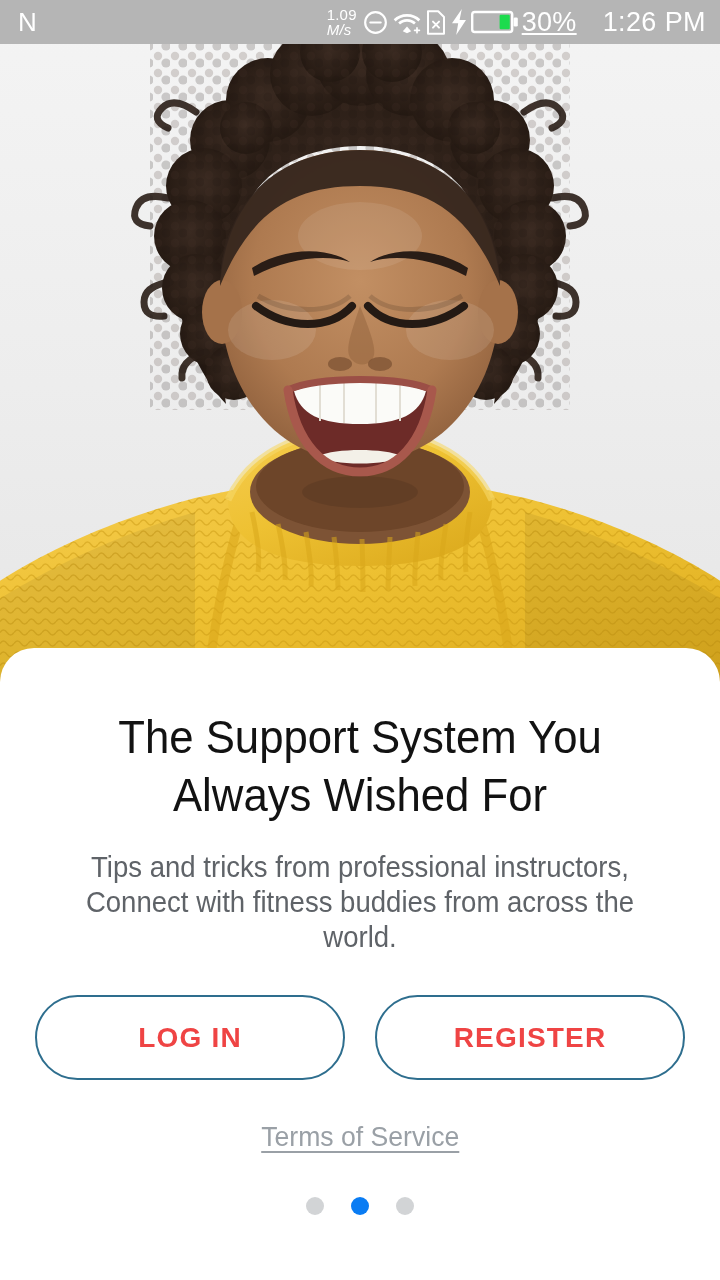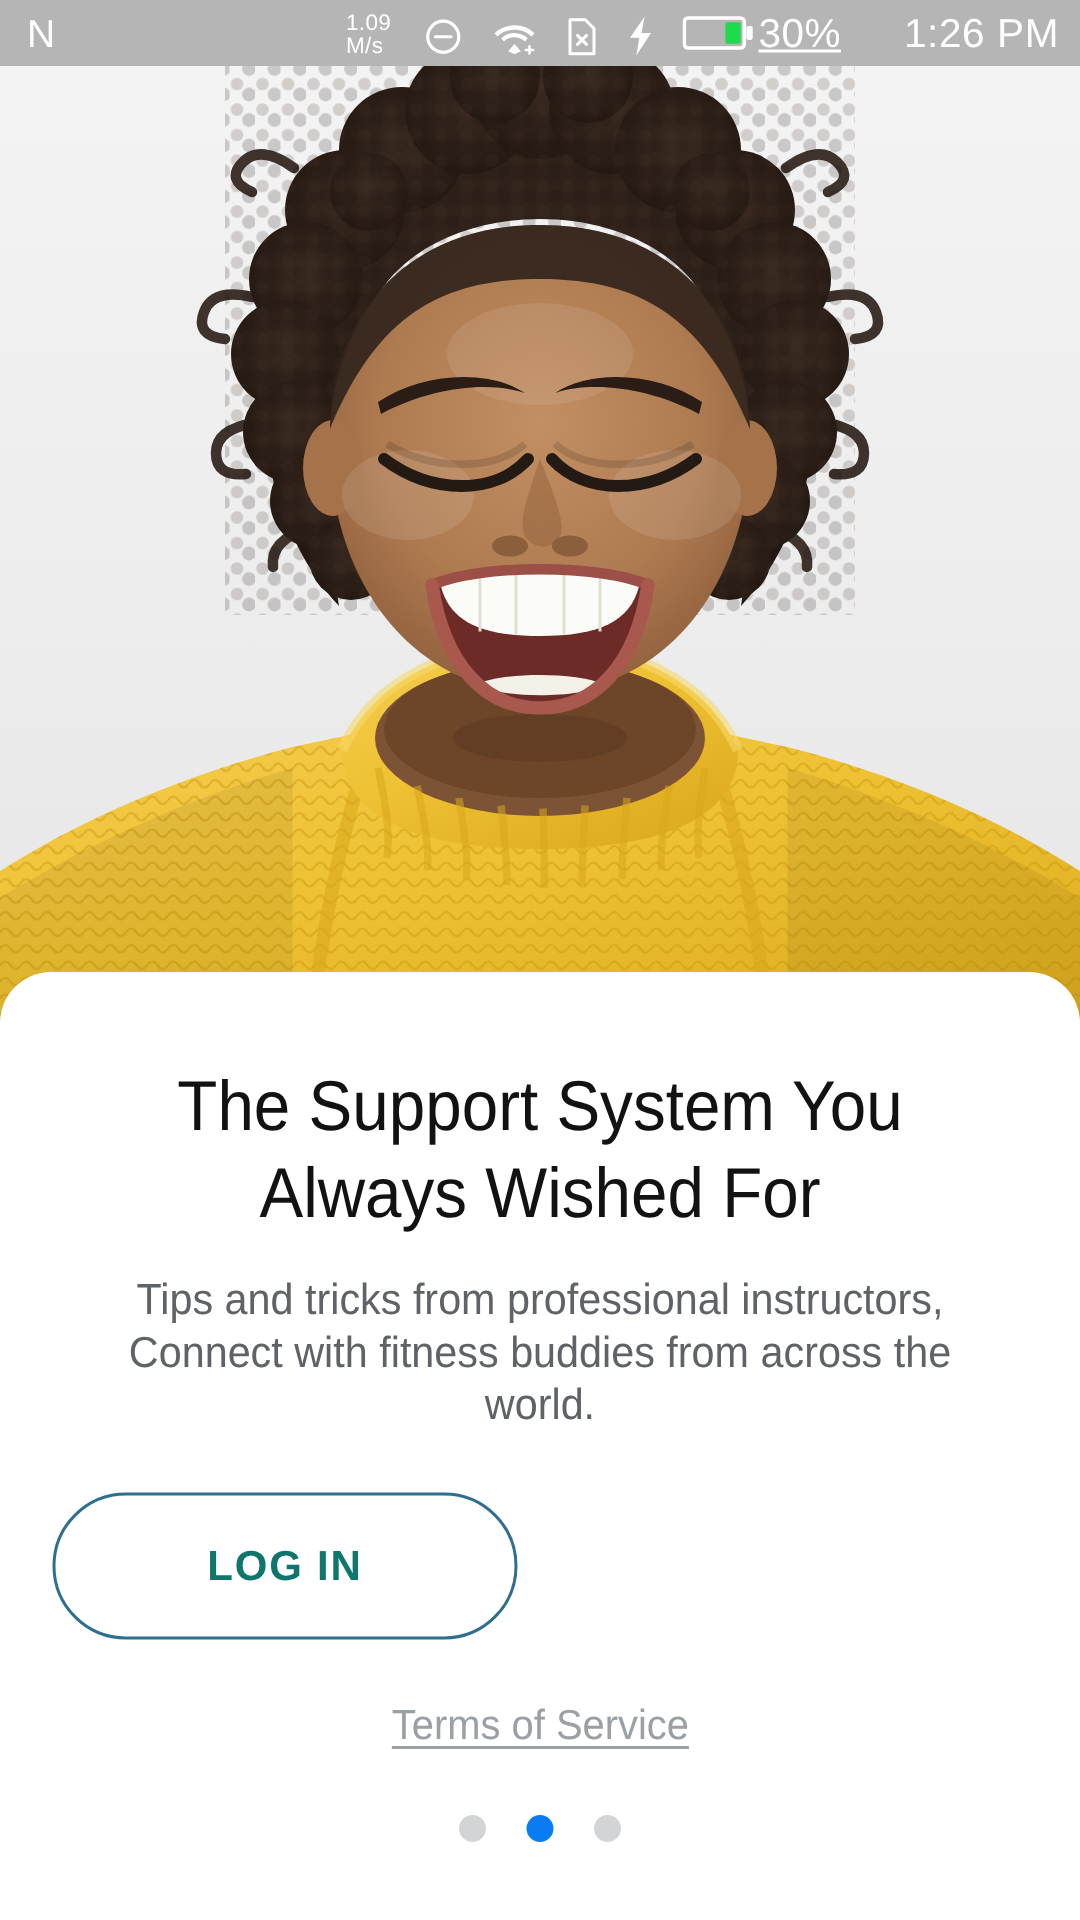"1.09" #sb-right { align-items: flex-end -> center; gap: 19px -> 3px }
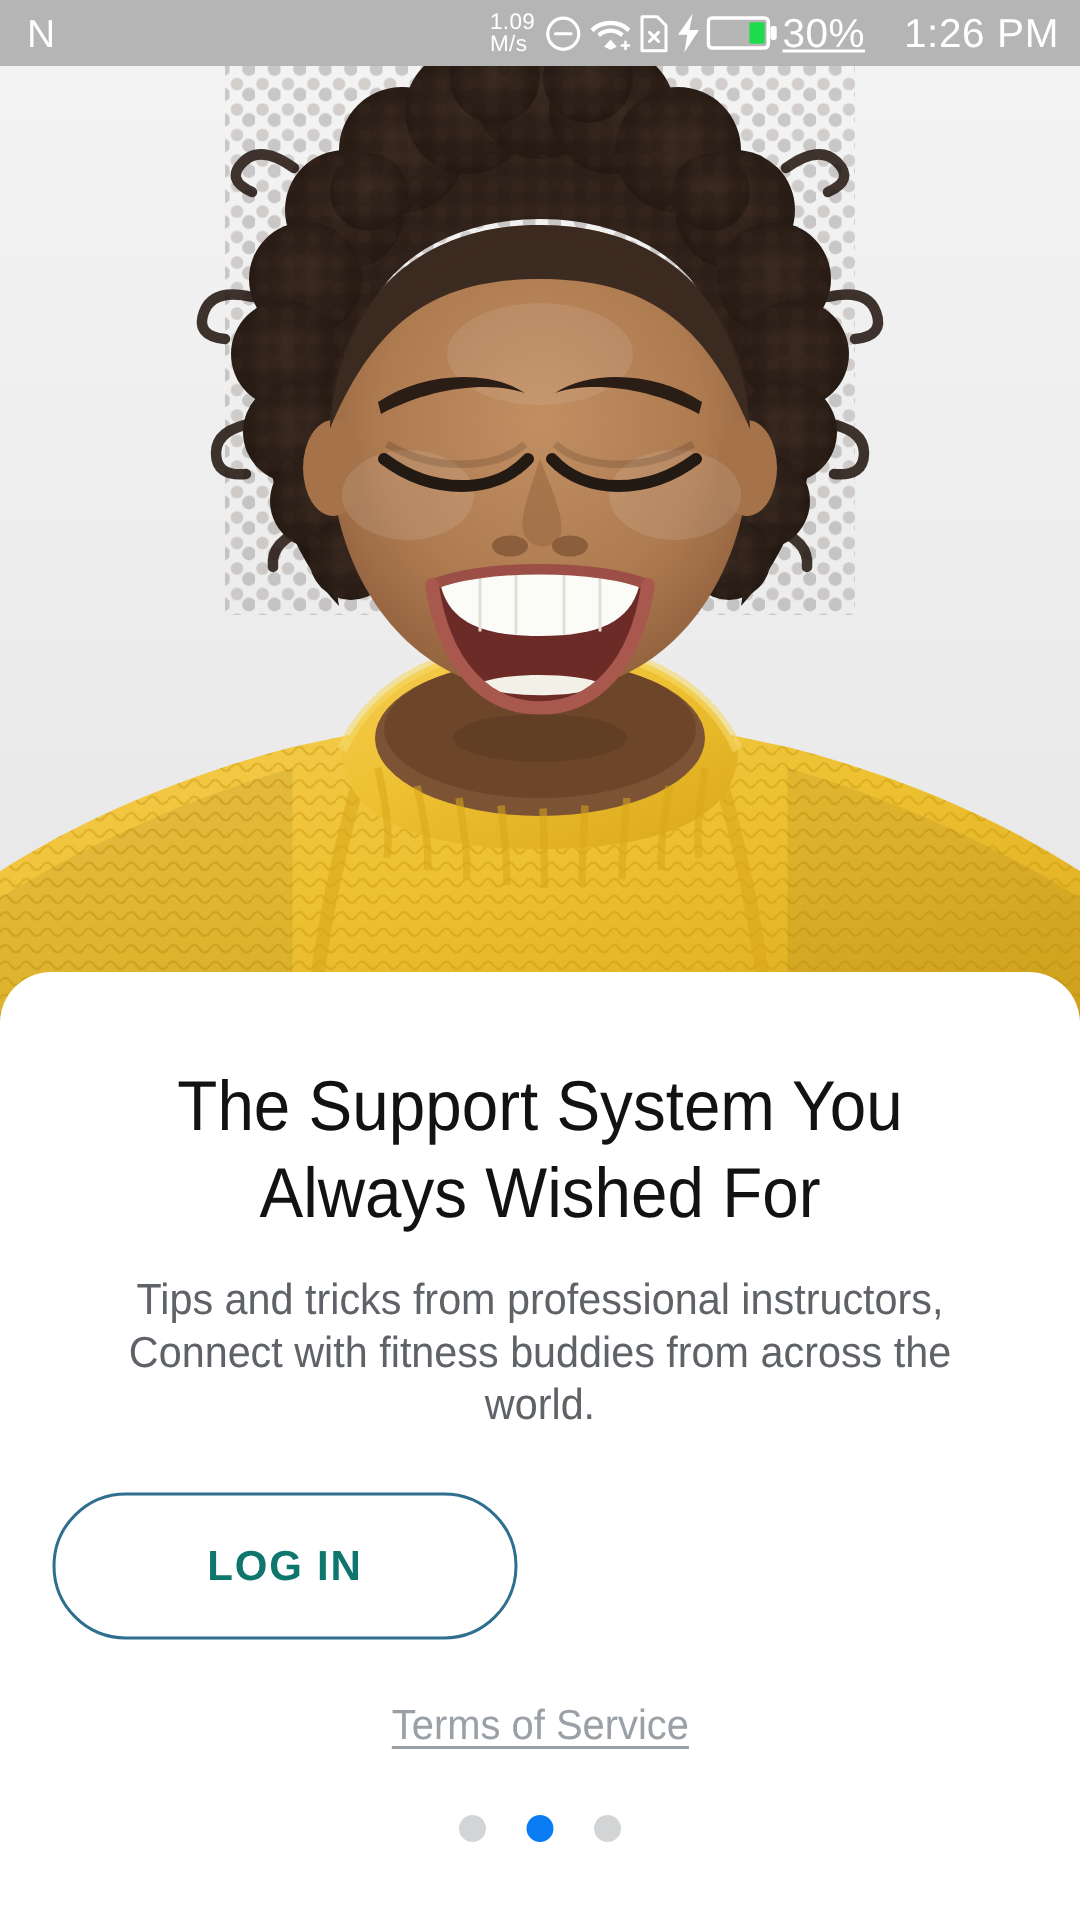"M/s" .netspeed .ns-unit { font-style: none -> italic }
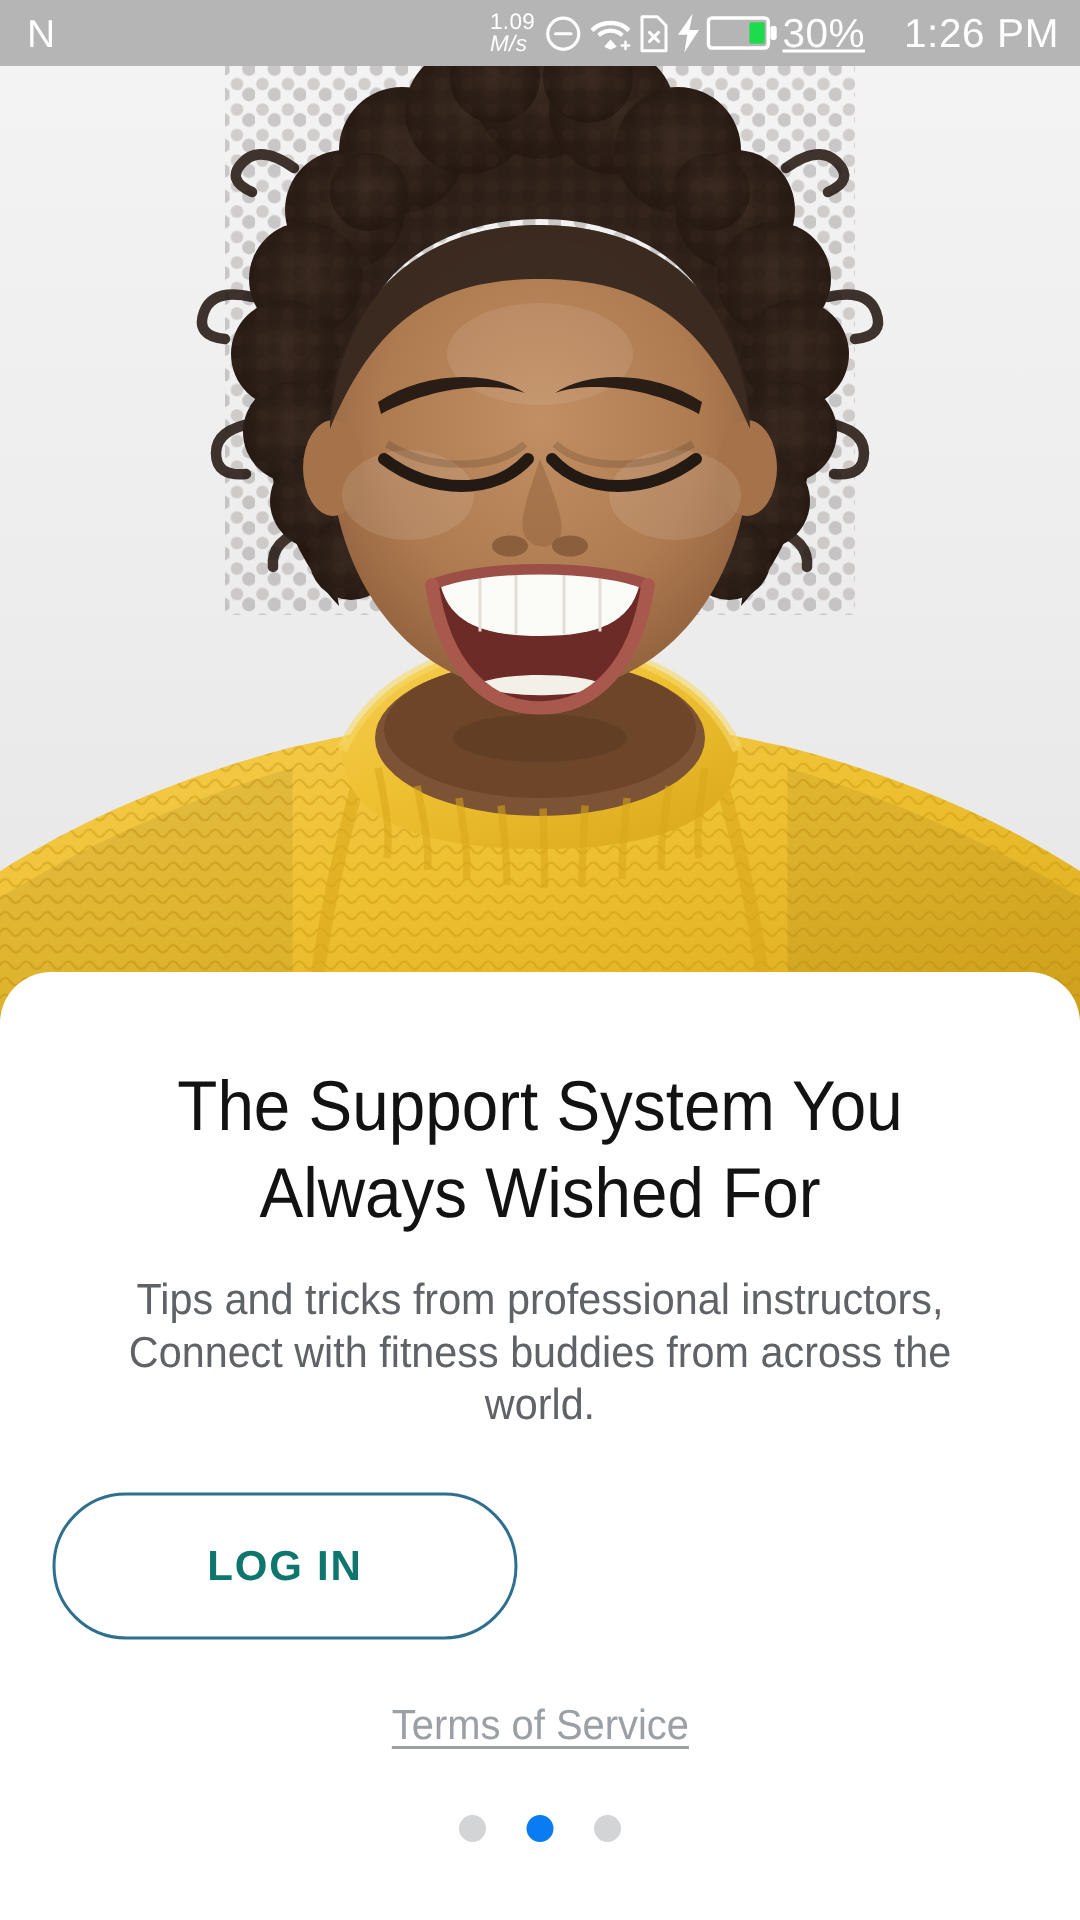"LOG IN" .pillbtn { color: #0f766e -> #ef4444; height: 98px -> 85px }
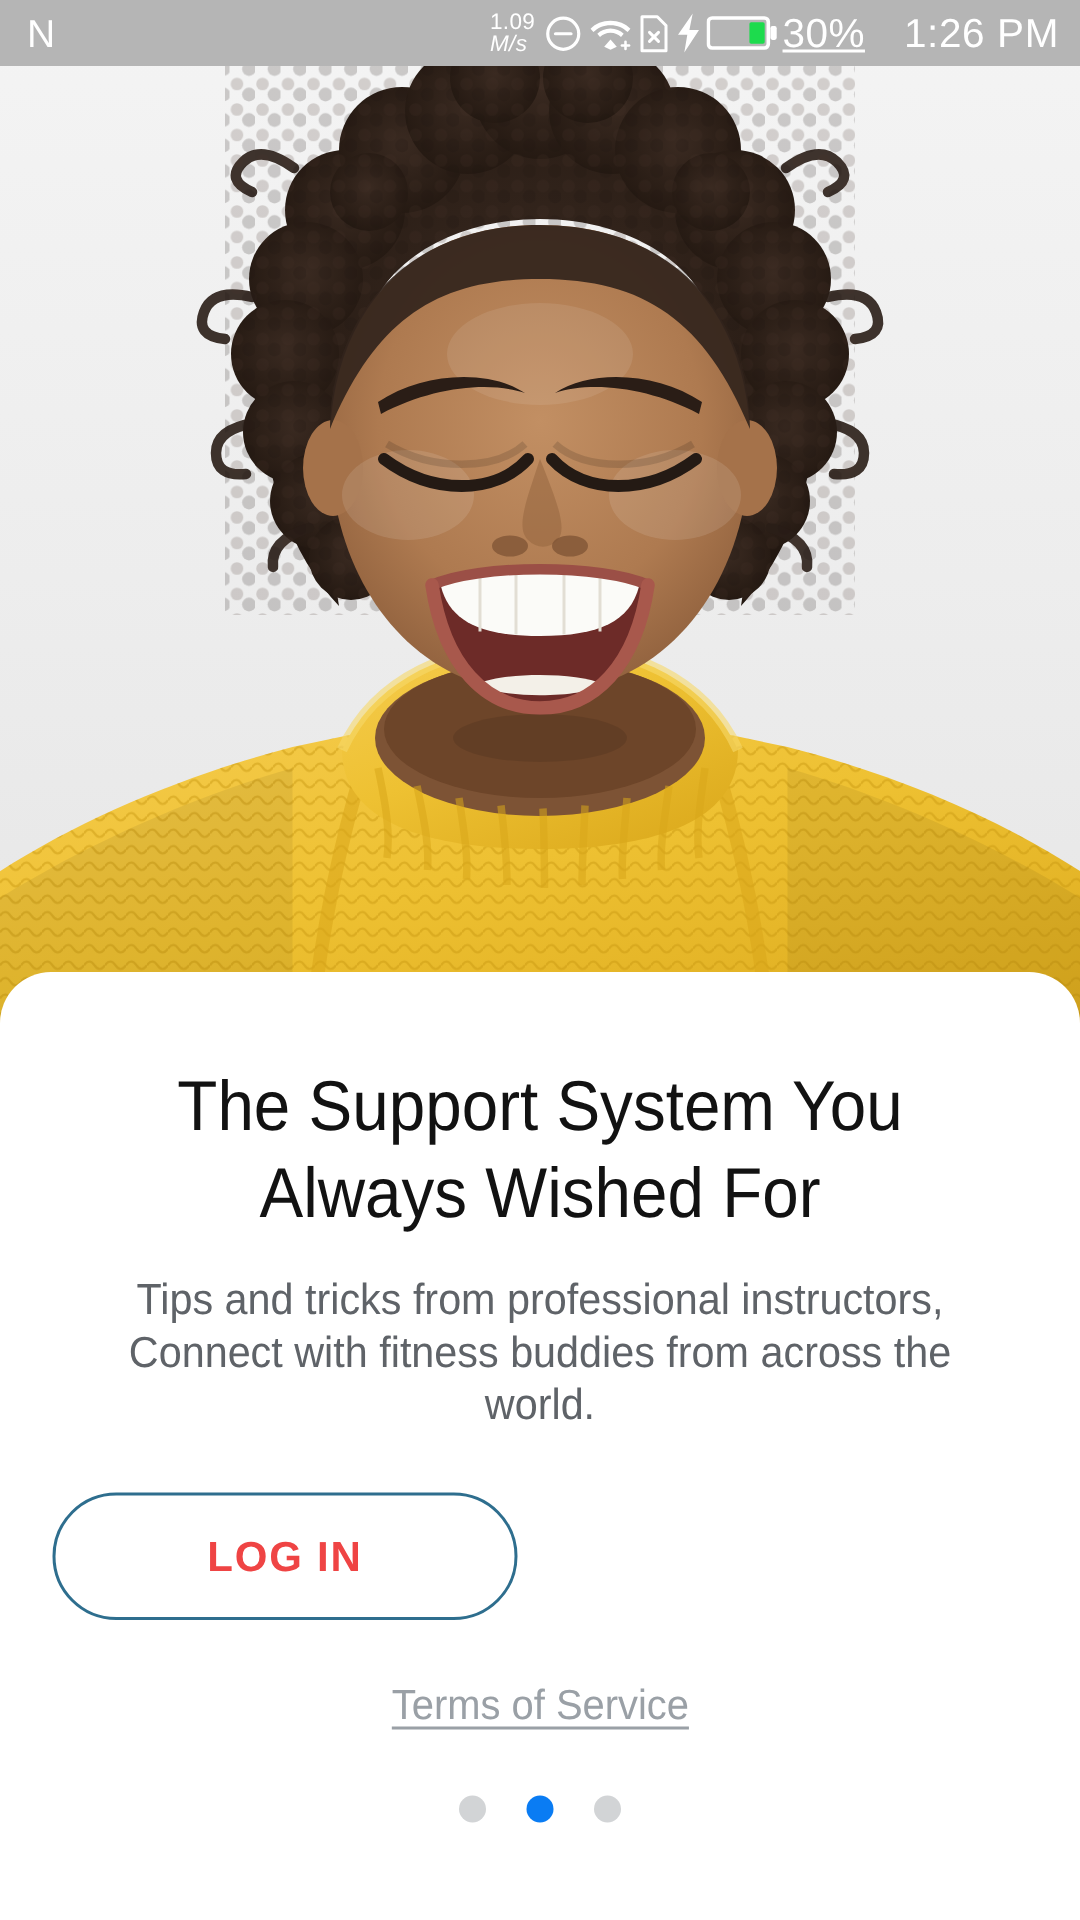"REGISTER" div.pillbtn { html: none -> <div>REGISTER</div> }
